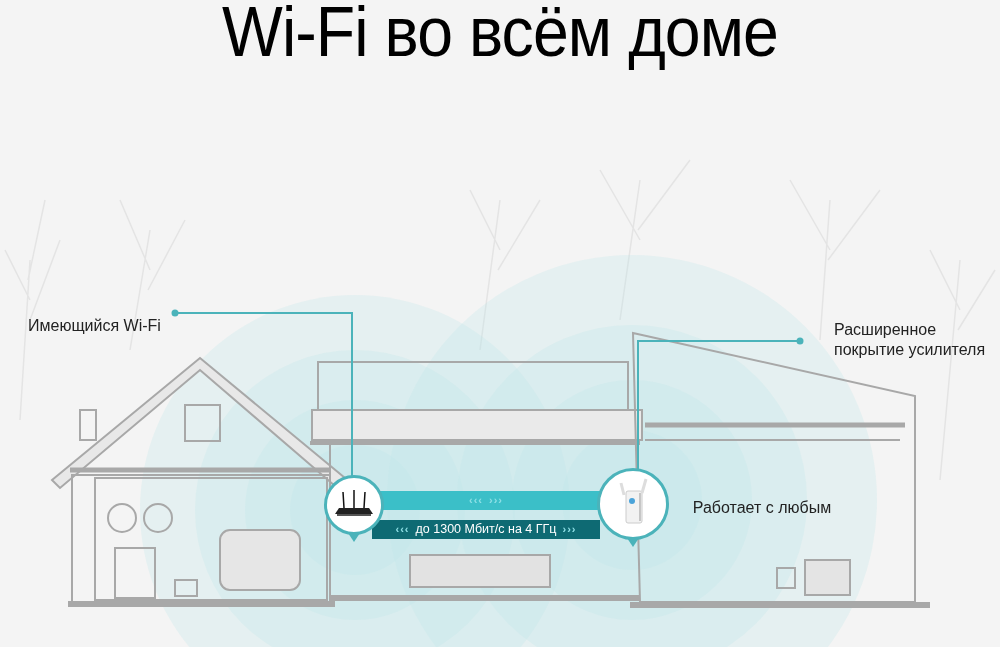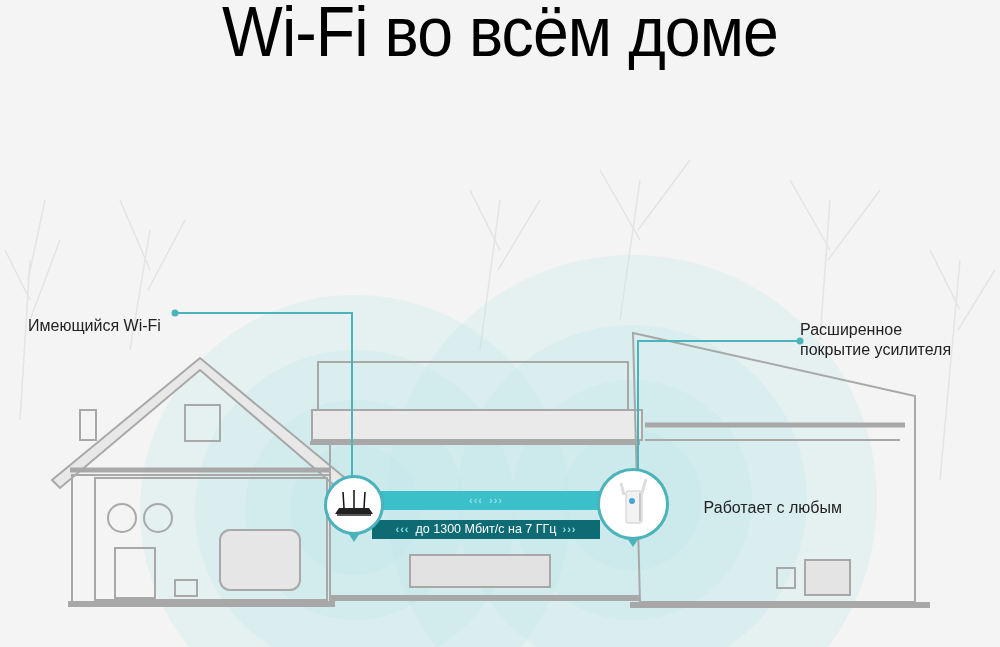"Расширенное" div.label { left: 800px -> 834px }
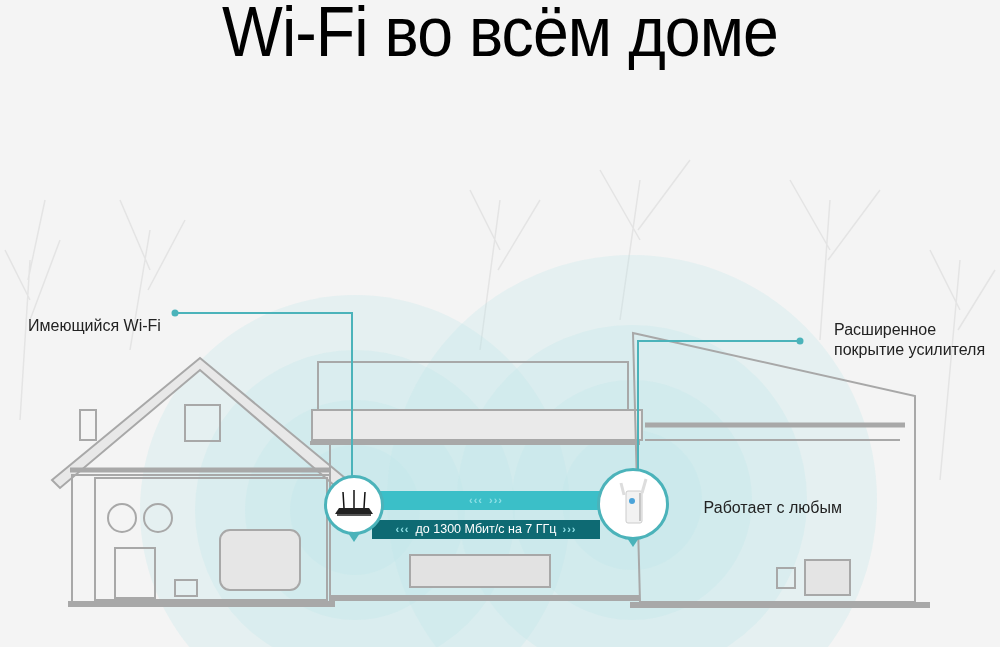"Работает с любым" div.label { text-align: right -> center }
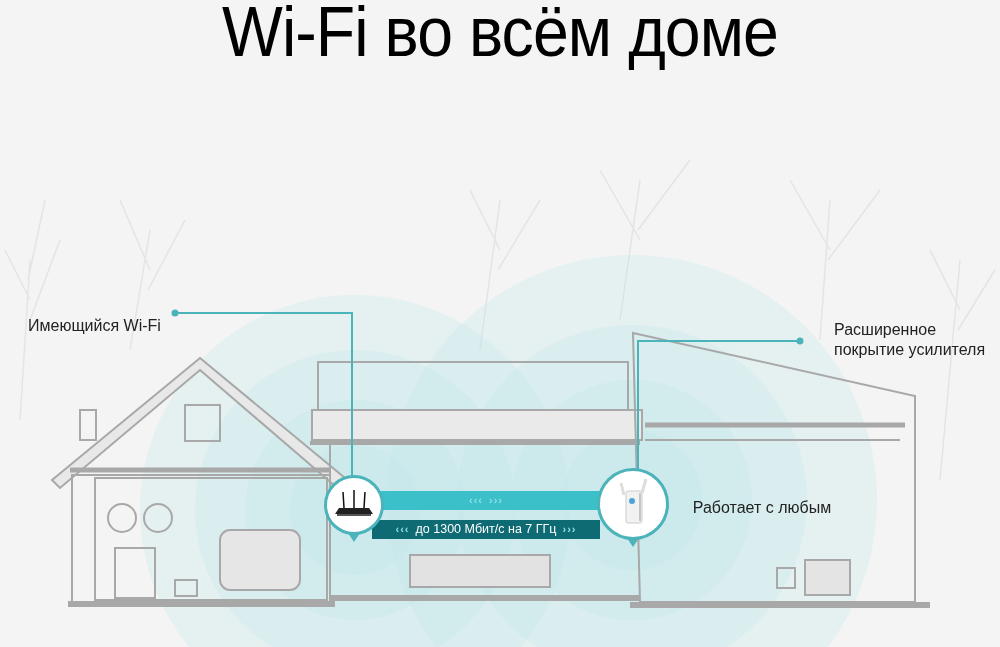"до 1300 Мбит/с на 7" span { text: 7 -> 4 }
